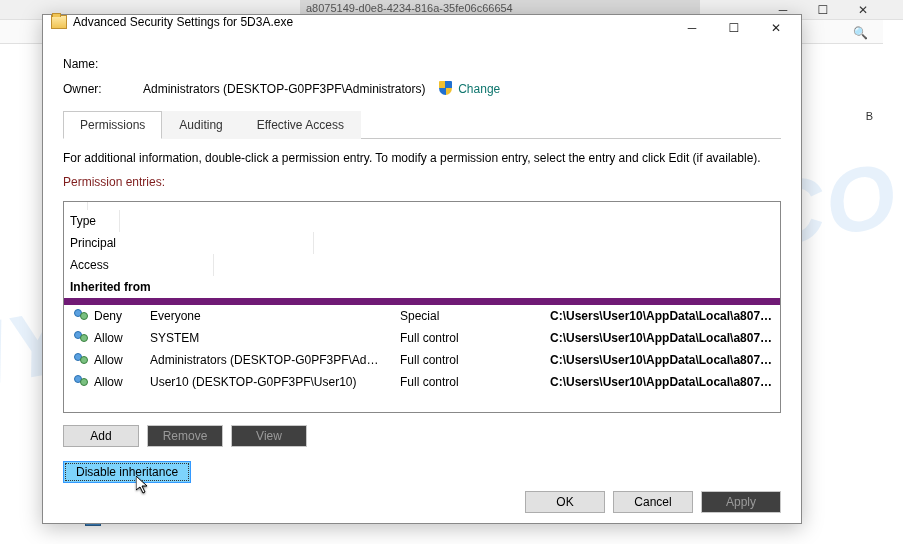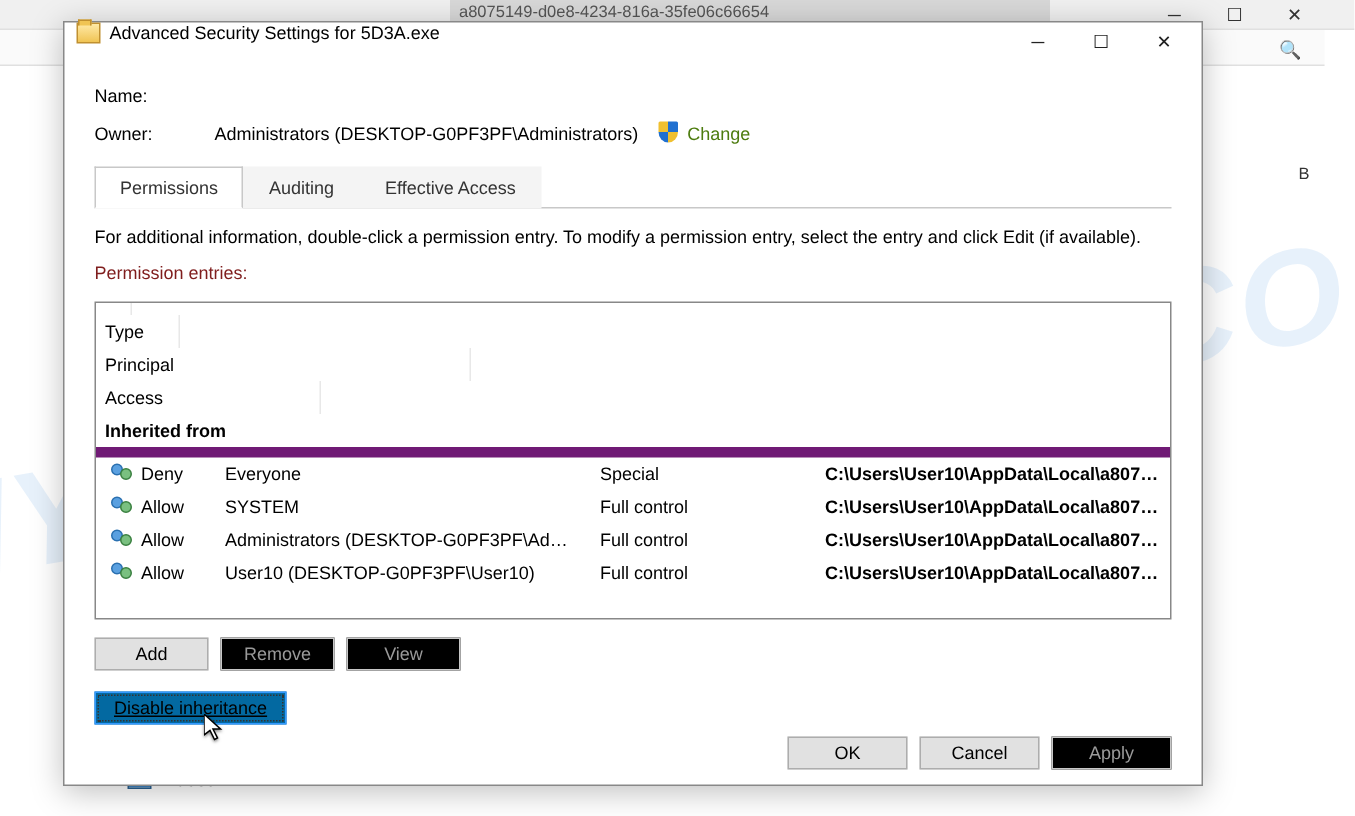"Change" .link { color: #4d7c0f -> #0f766e }
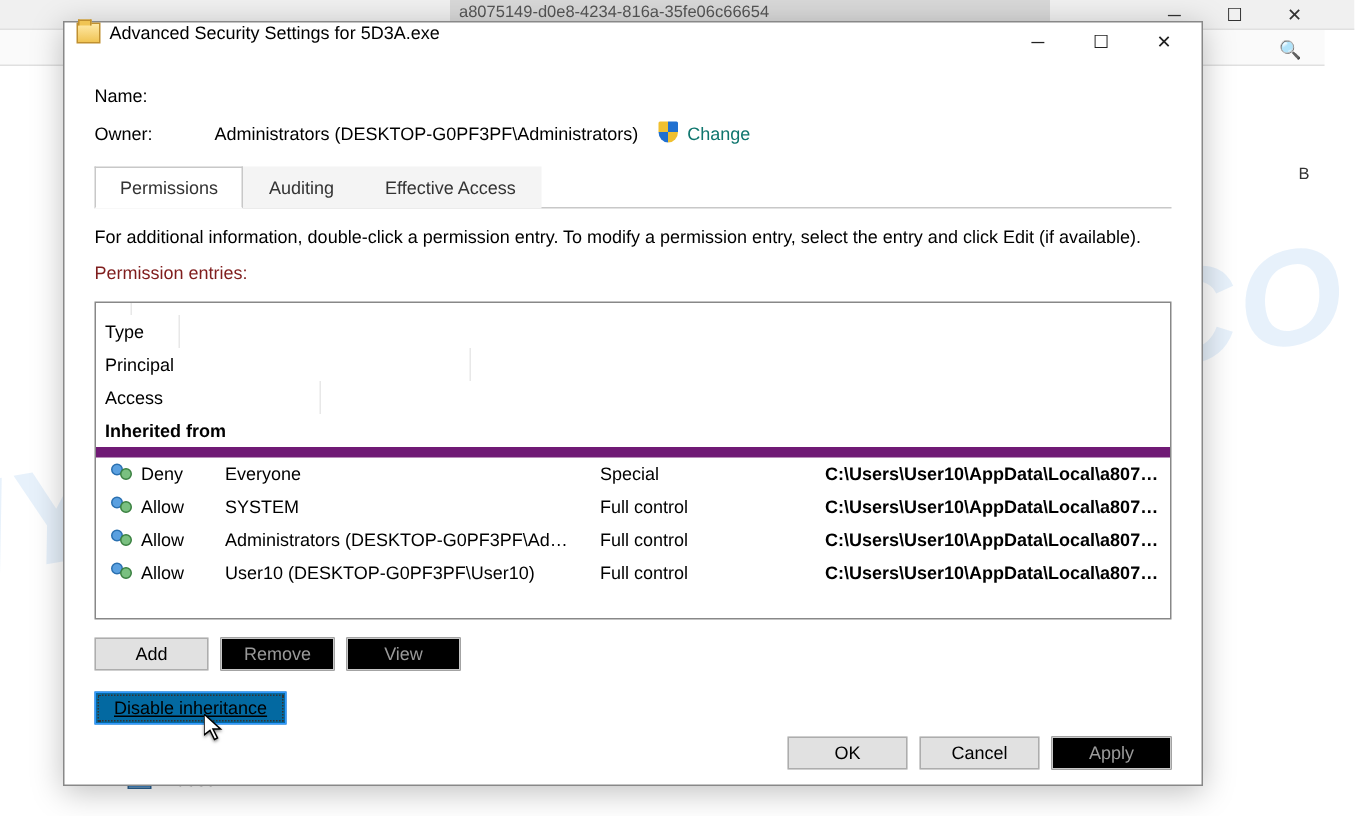"Remove" .btn:disabled, .btn.disabled { background: #000000 -> #404040 }
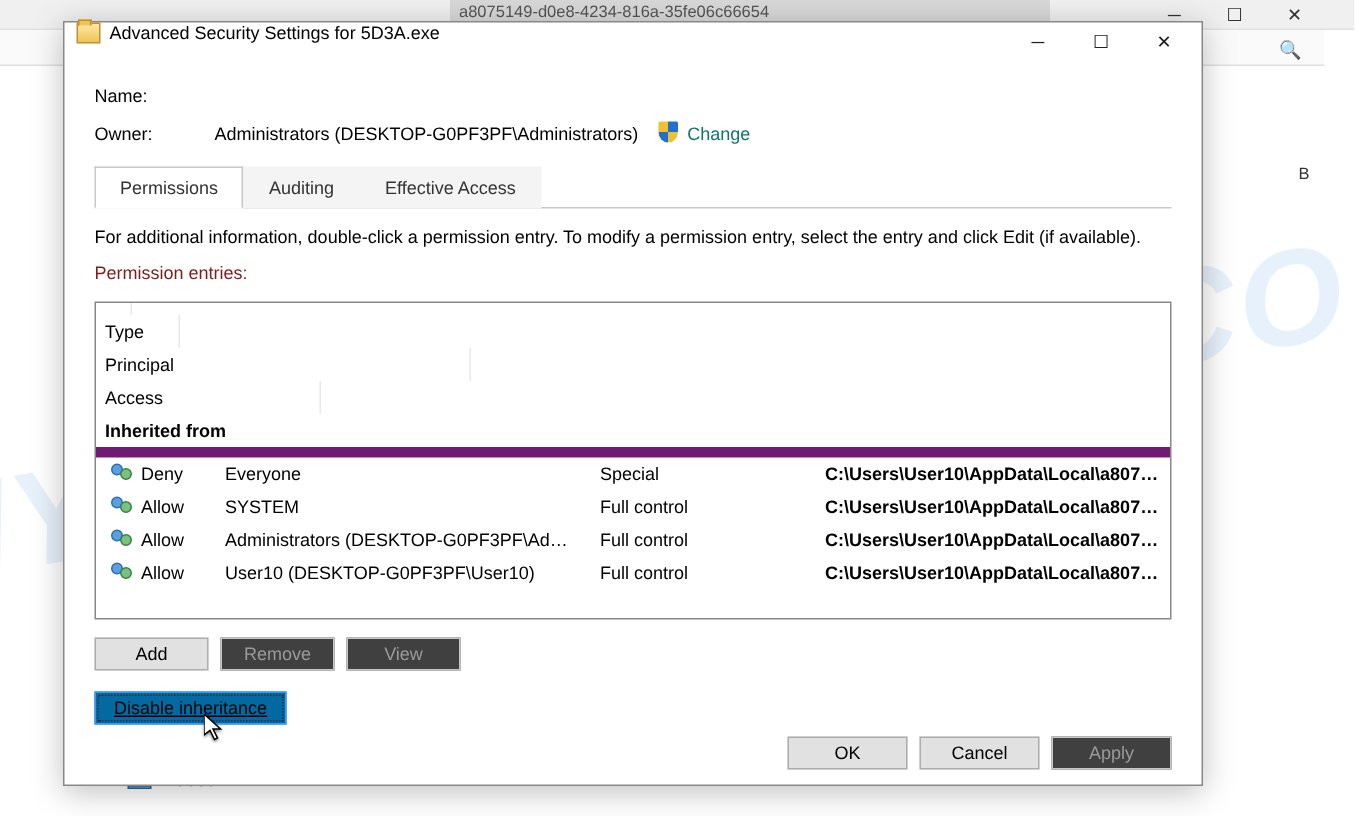"Disable inheritance" .btn.focus { background: #0369a1 -> #7dd3fc; text-decoration: underline -> none }
